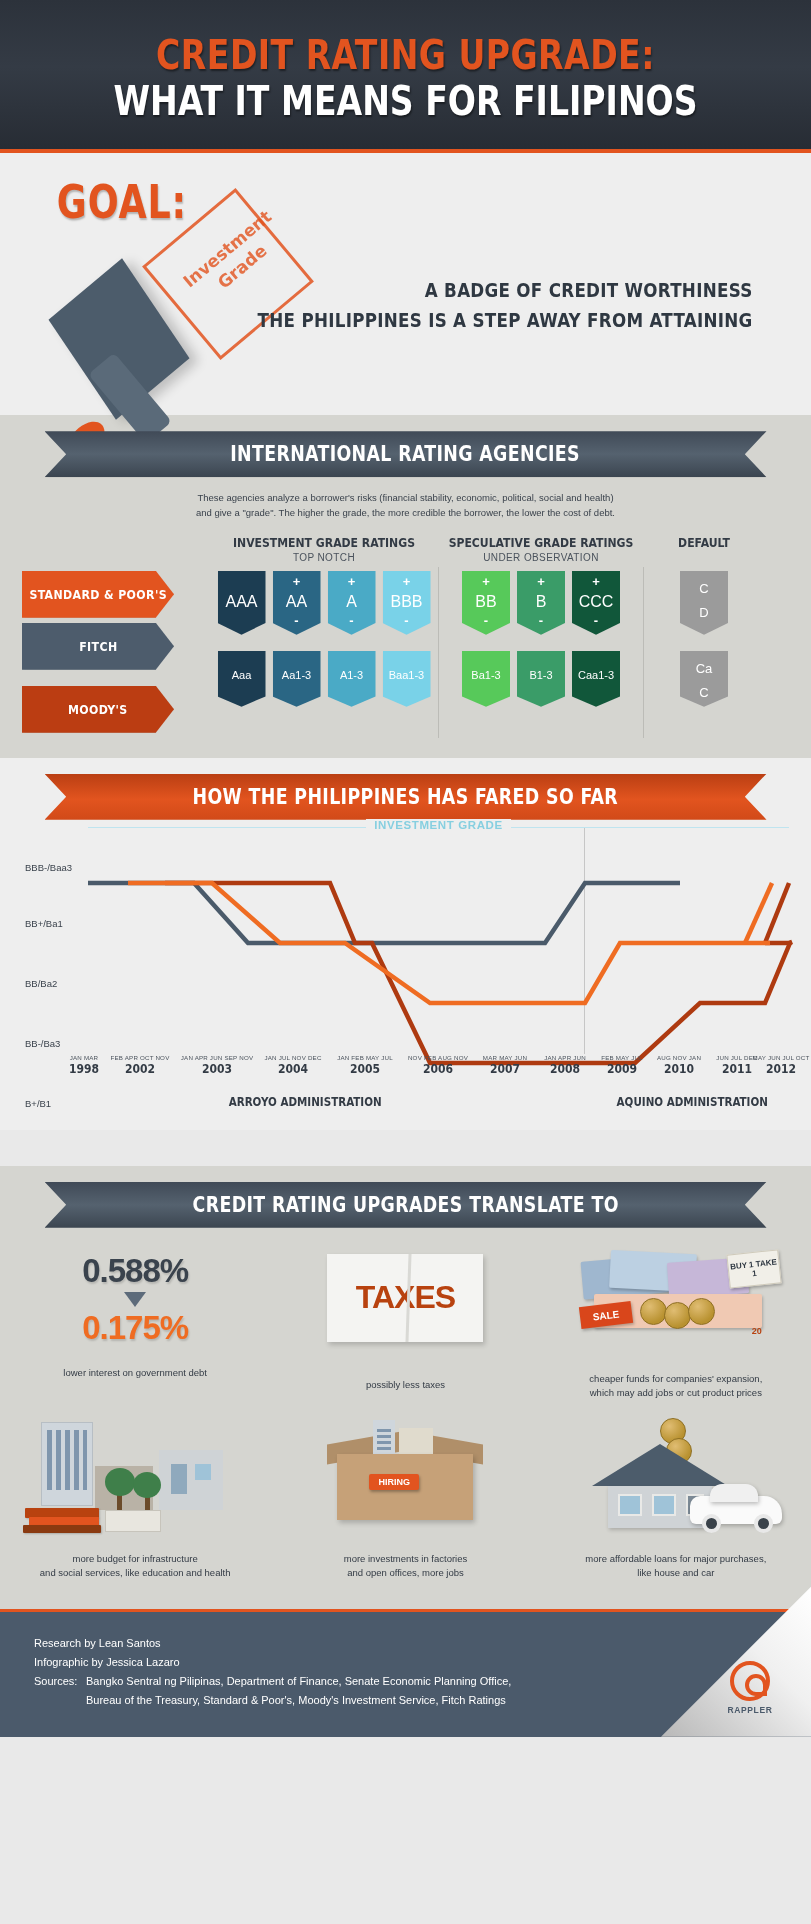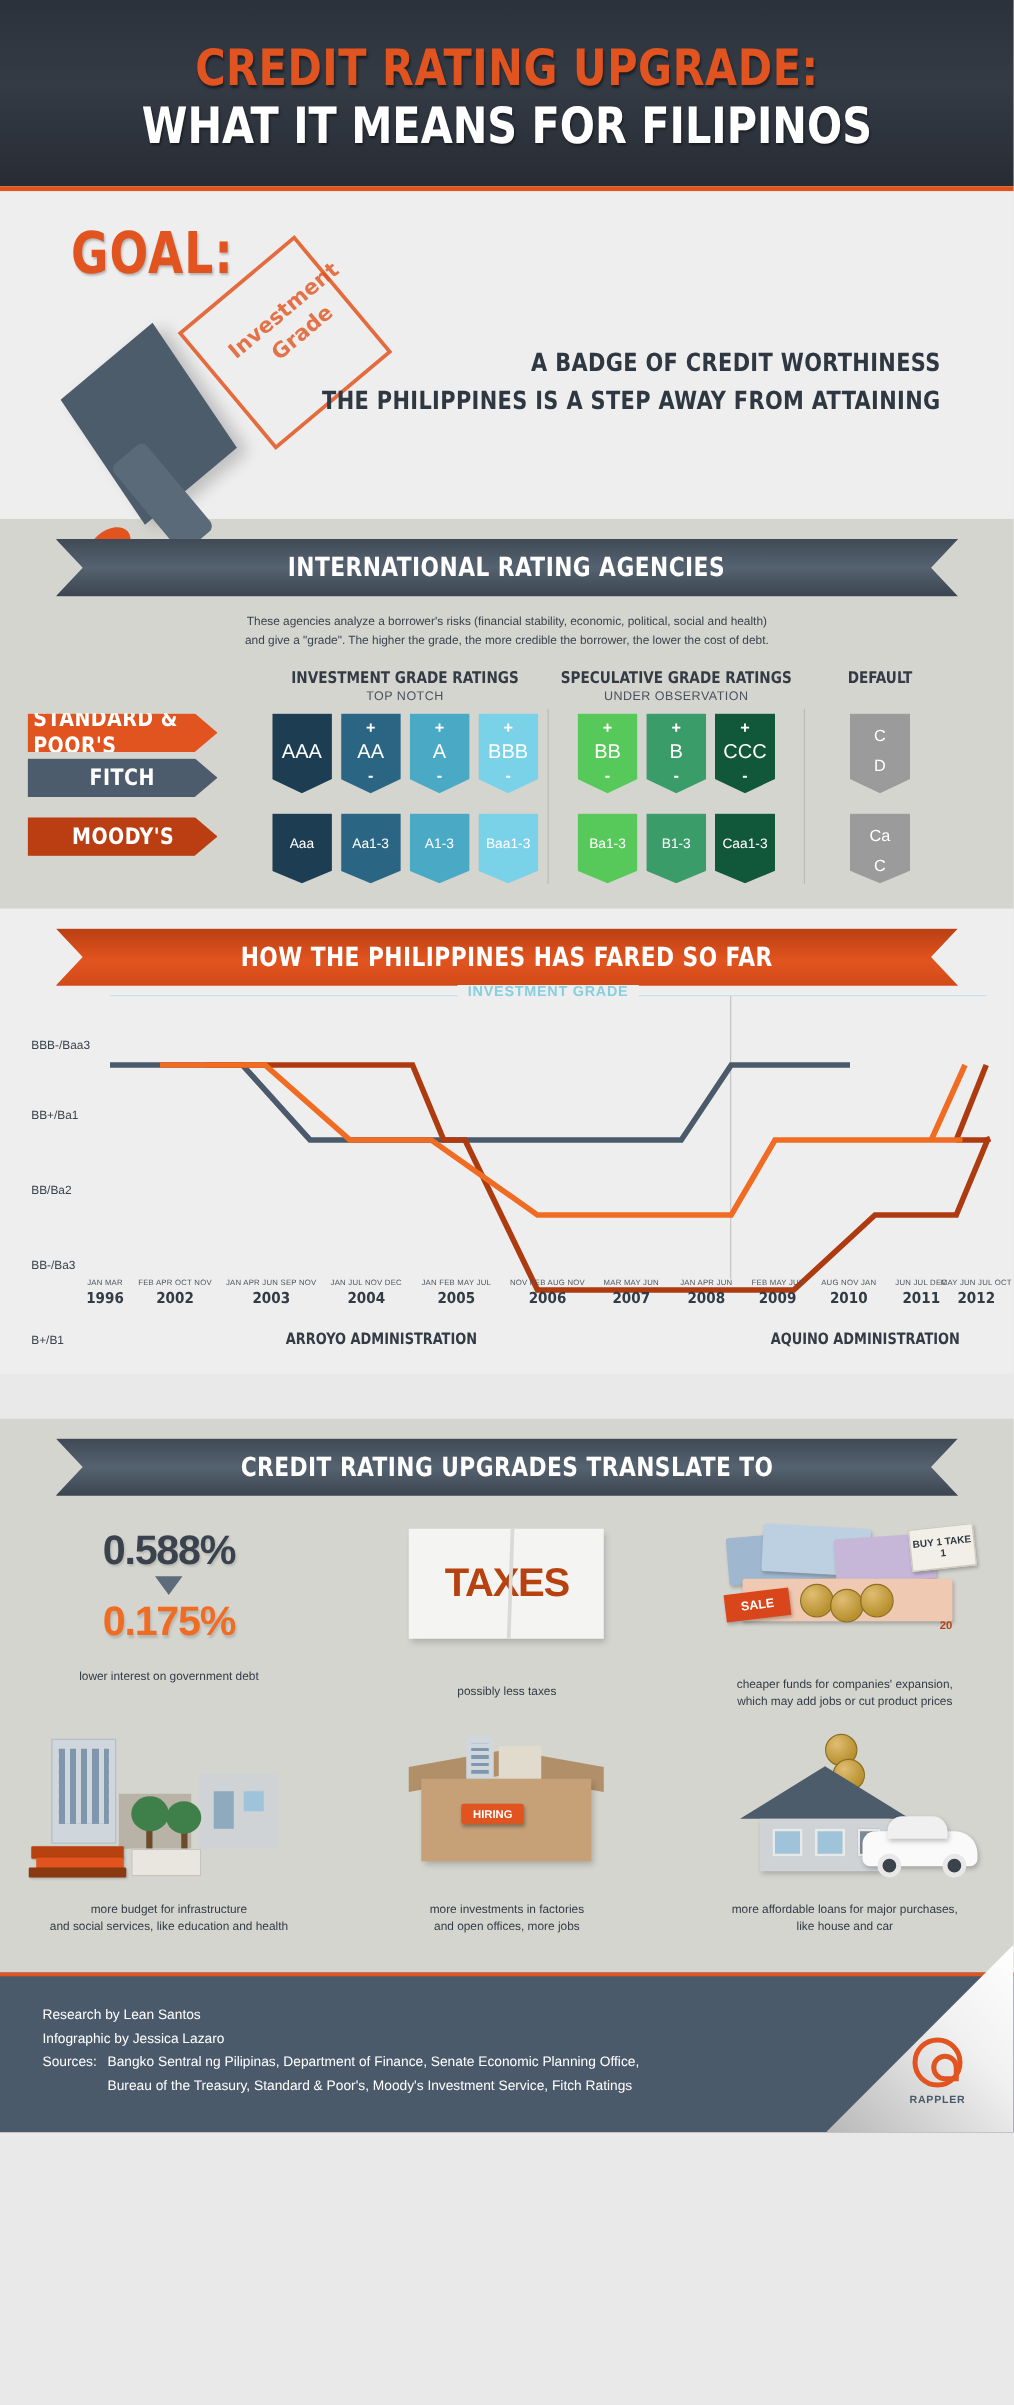"STANDARD & POOR'S" .agency-tag { font-size: 18px -> 13px; height: 31px -> 47px }
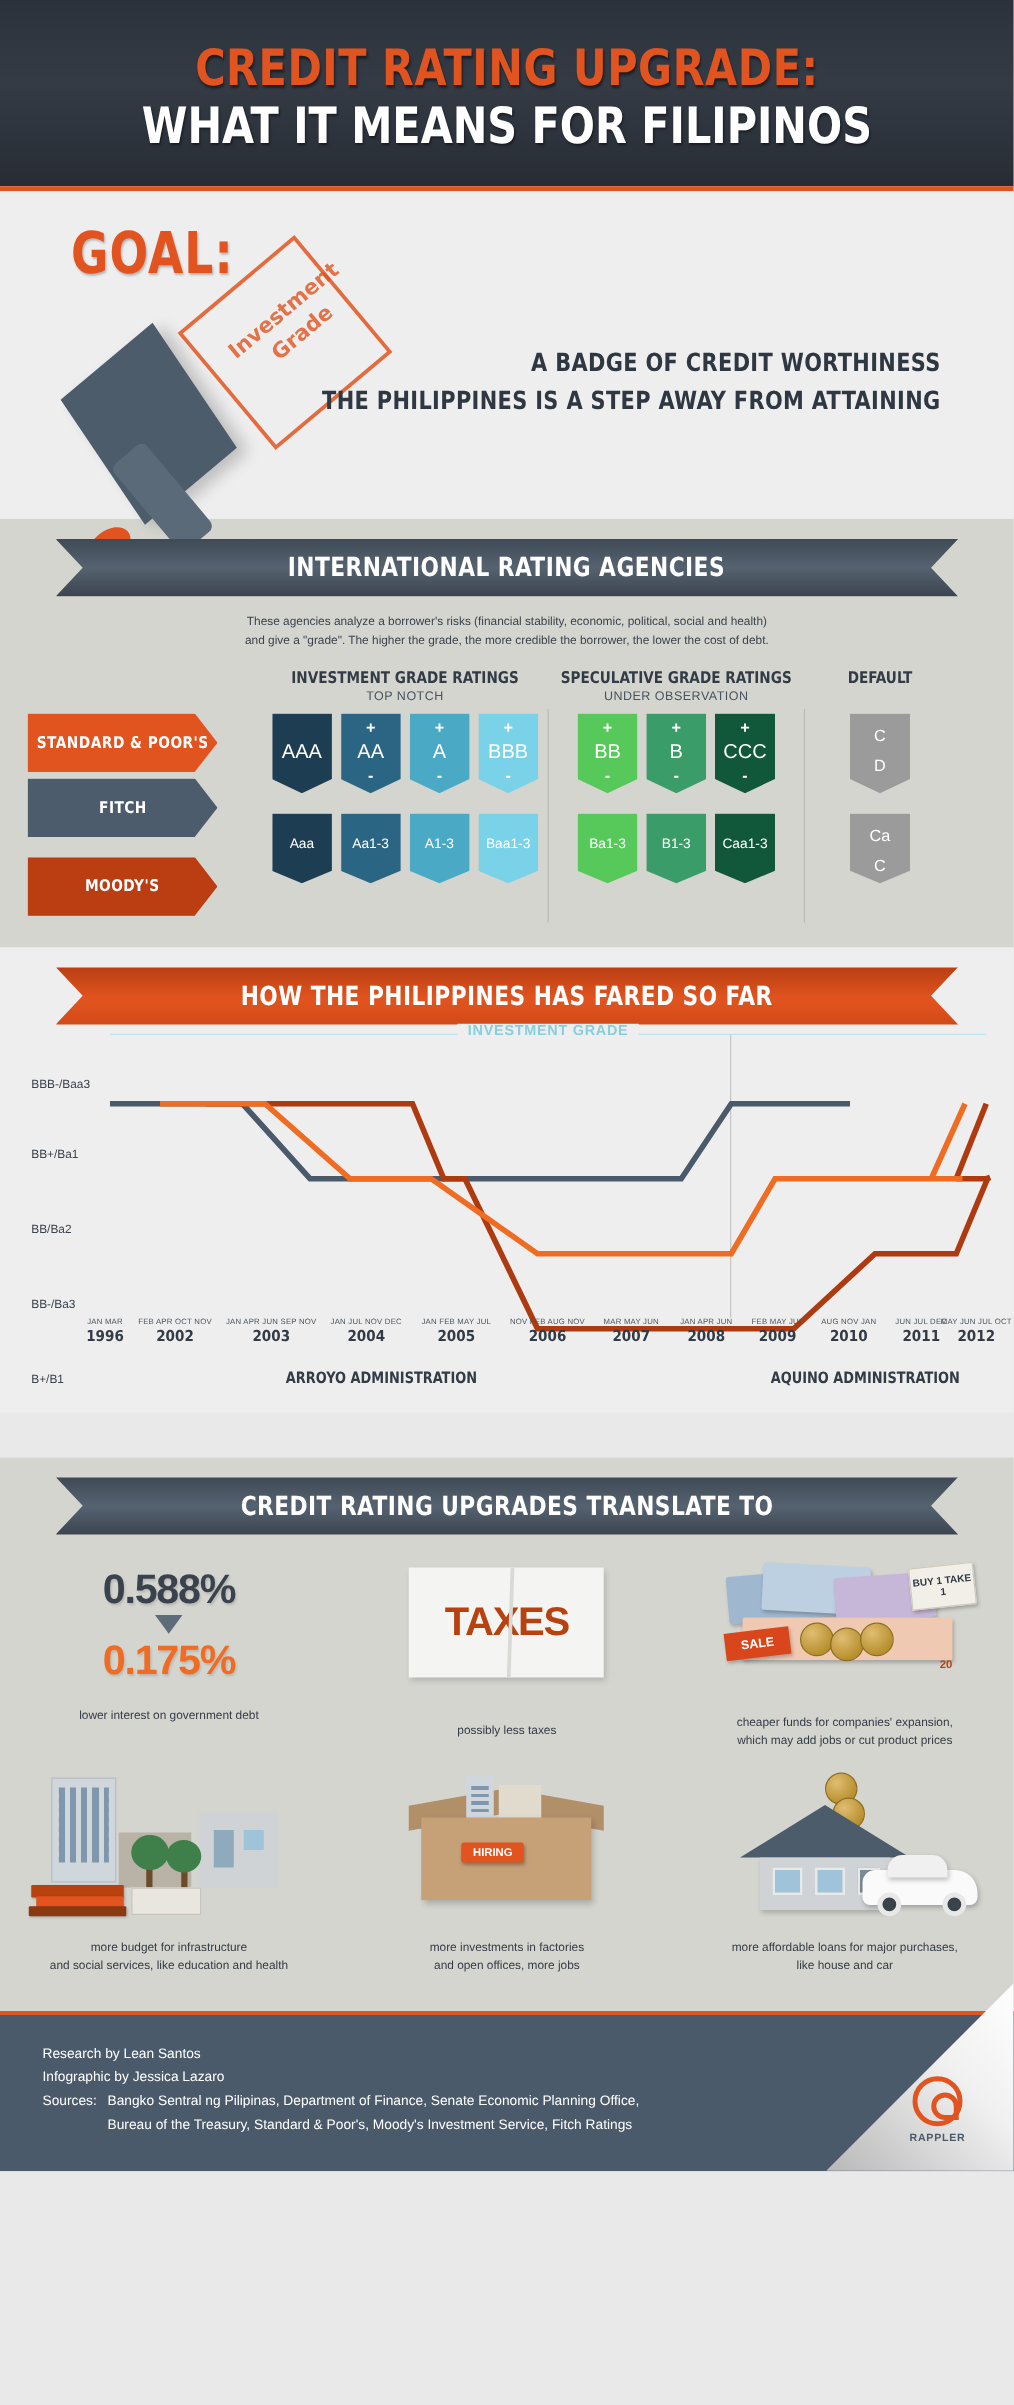"1996" div.yr { text: 1996 -> 1998 }
